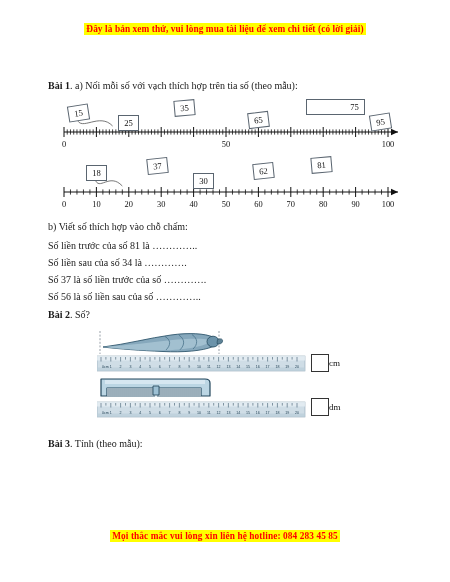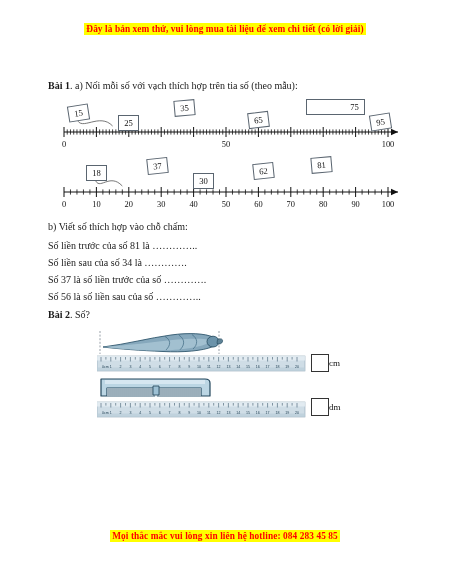"Bài 3. Tính (theo mẫu):" div.txt { html: none -> <div> <span>Bài 3</span><span>. Tính (theo mẫu):</span> </div> }
